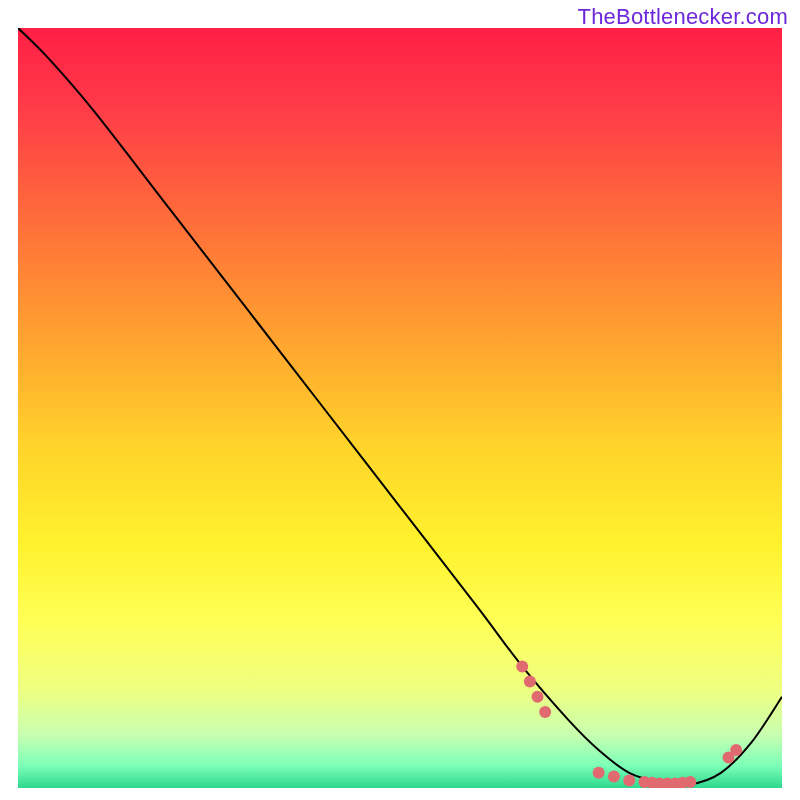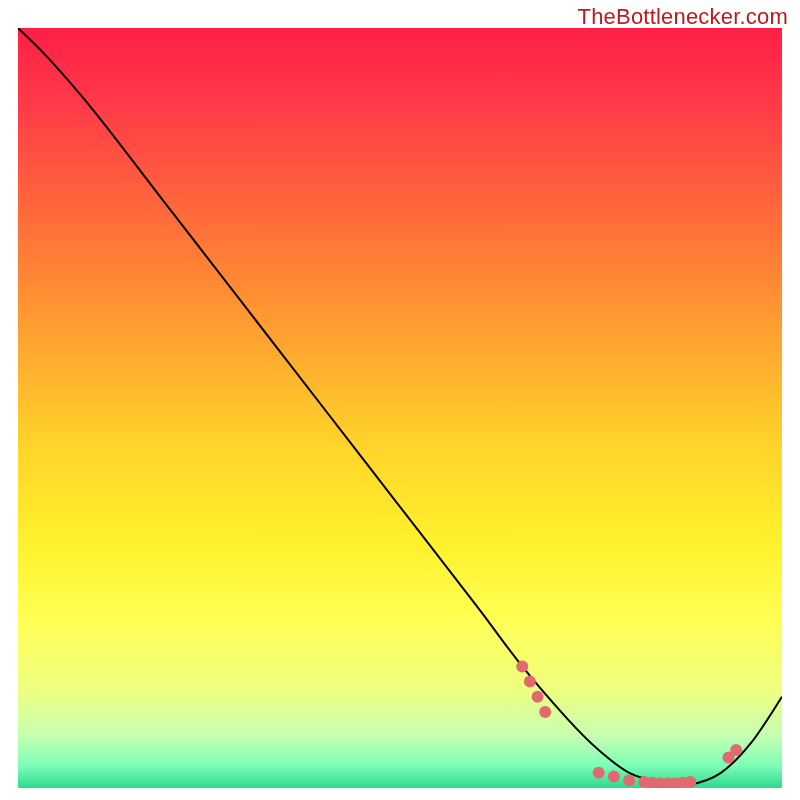"TheBottlenecker.com" .watermark { color: #b91c1c -> #6d28d9 }
